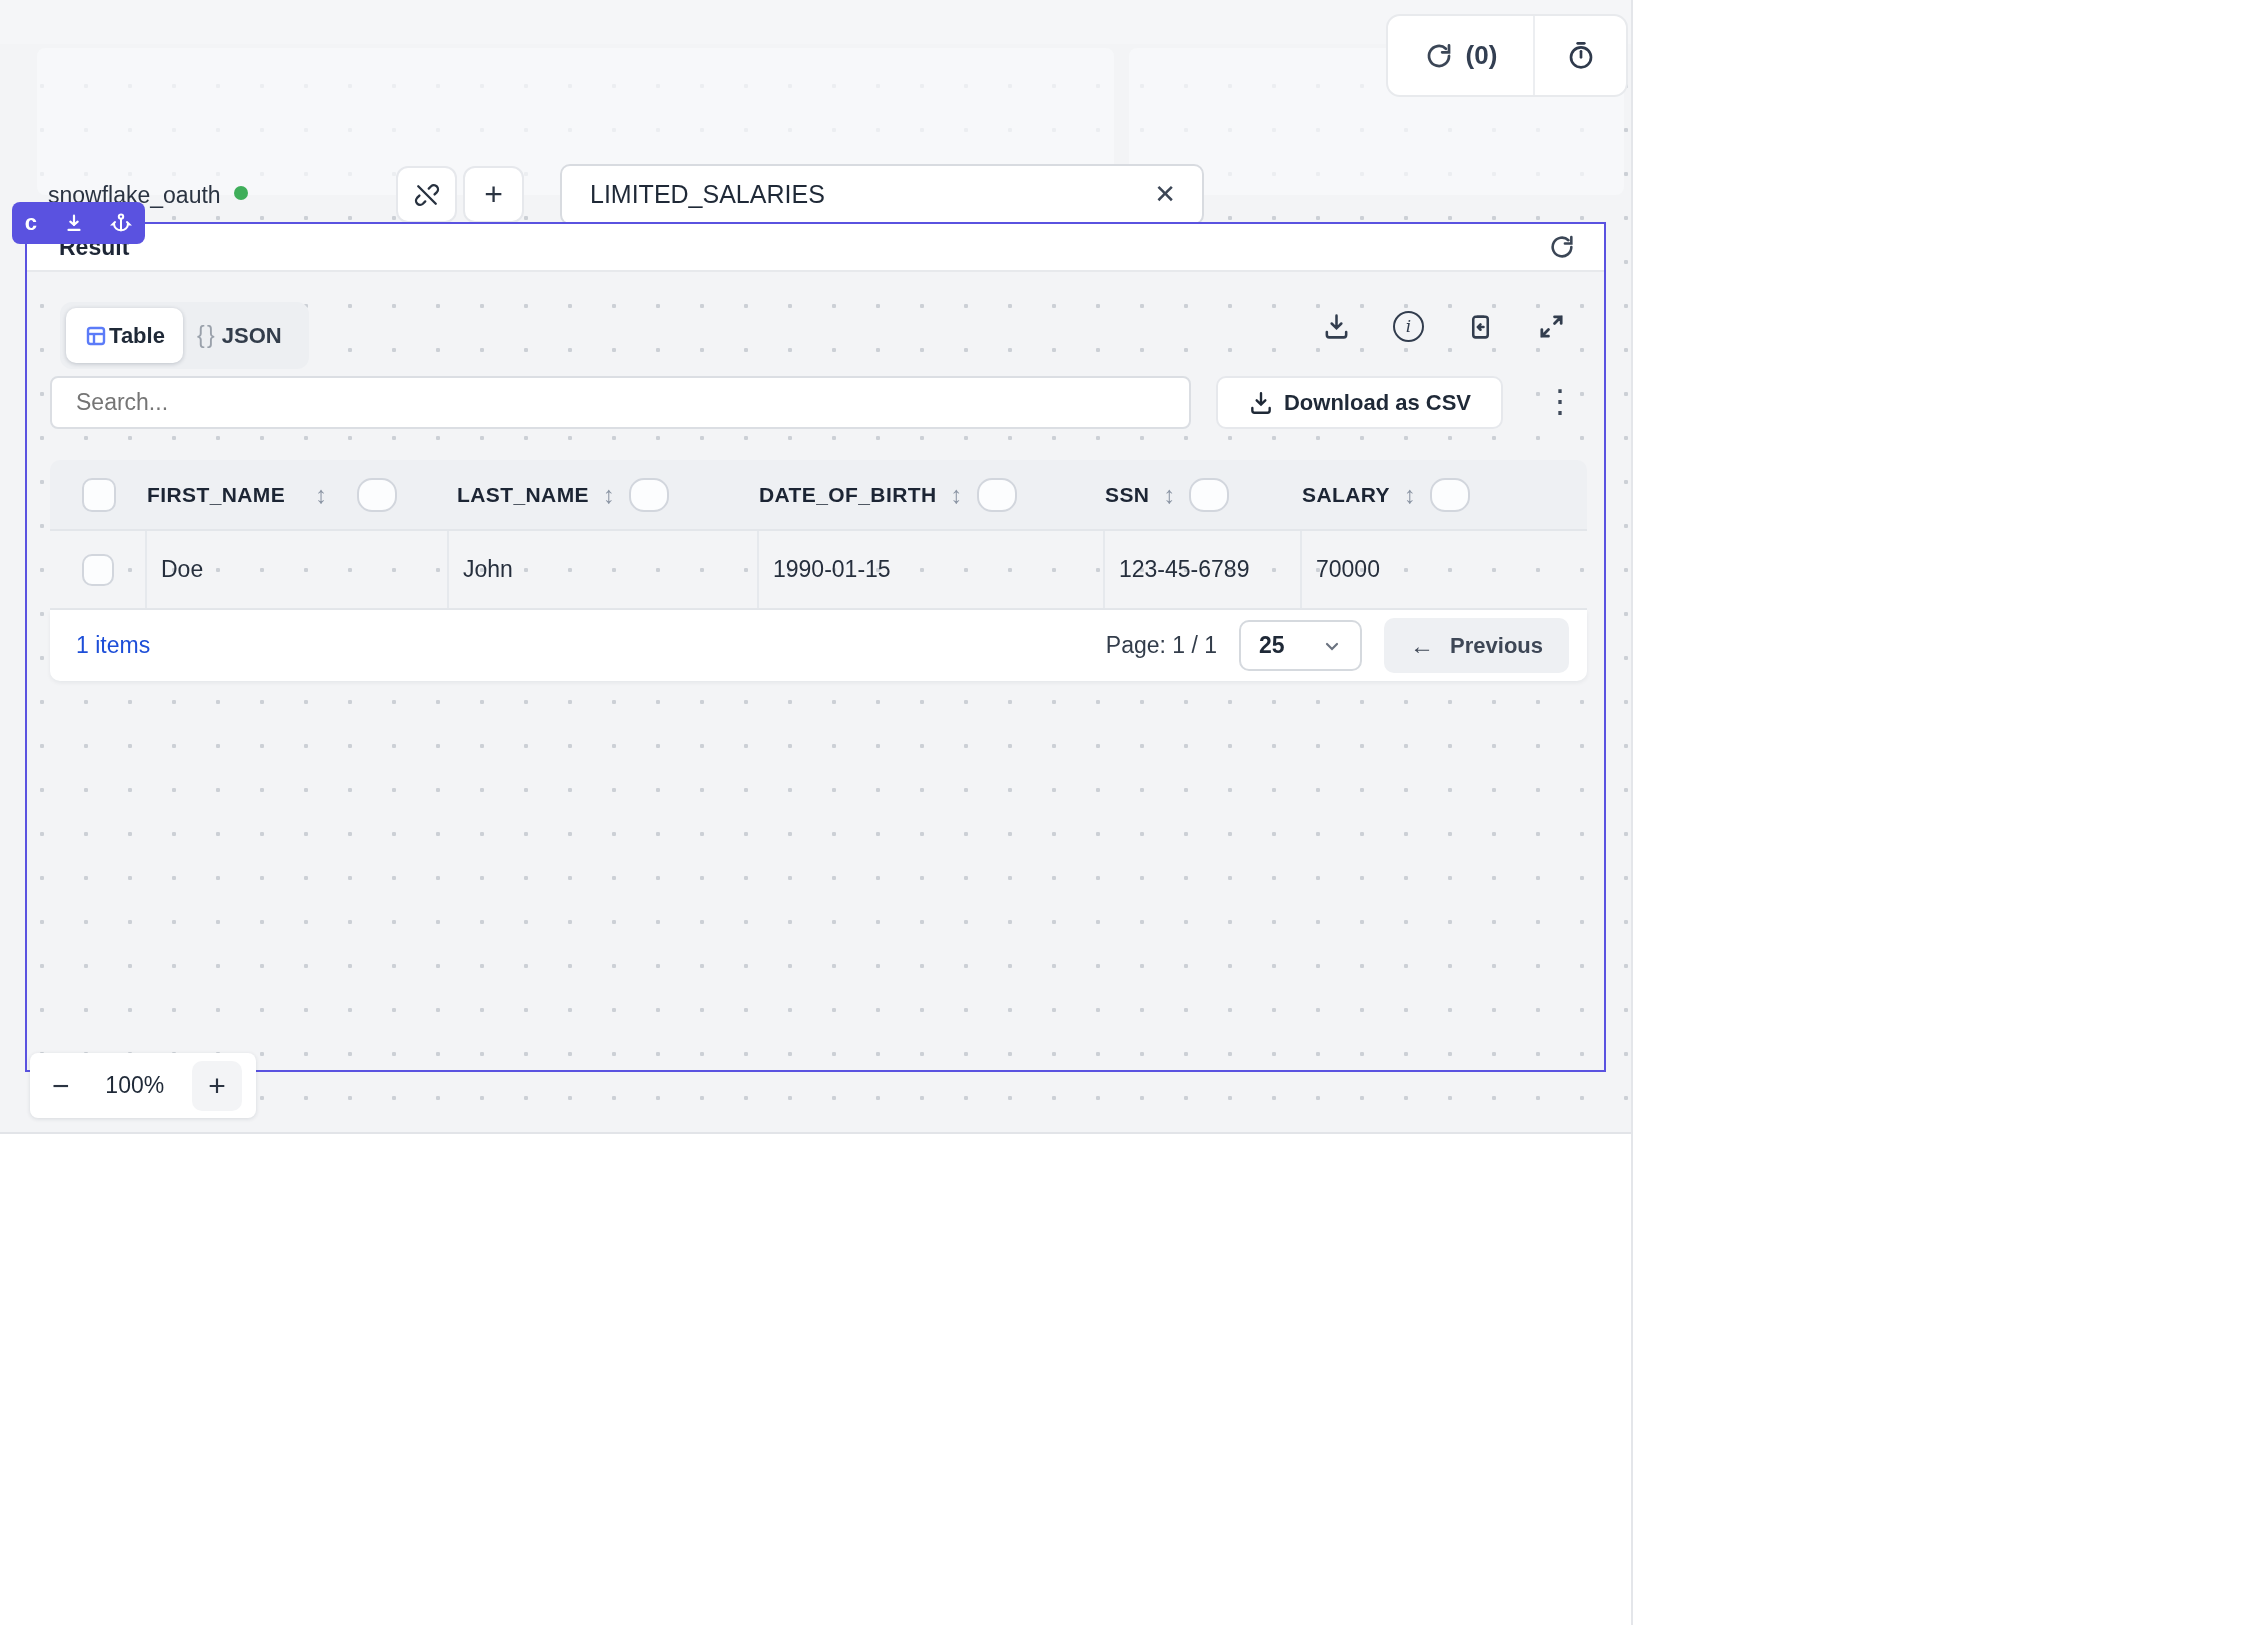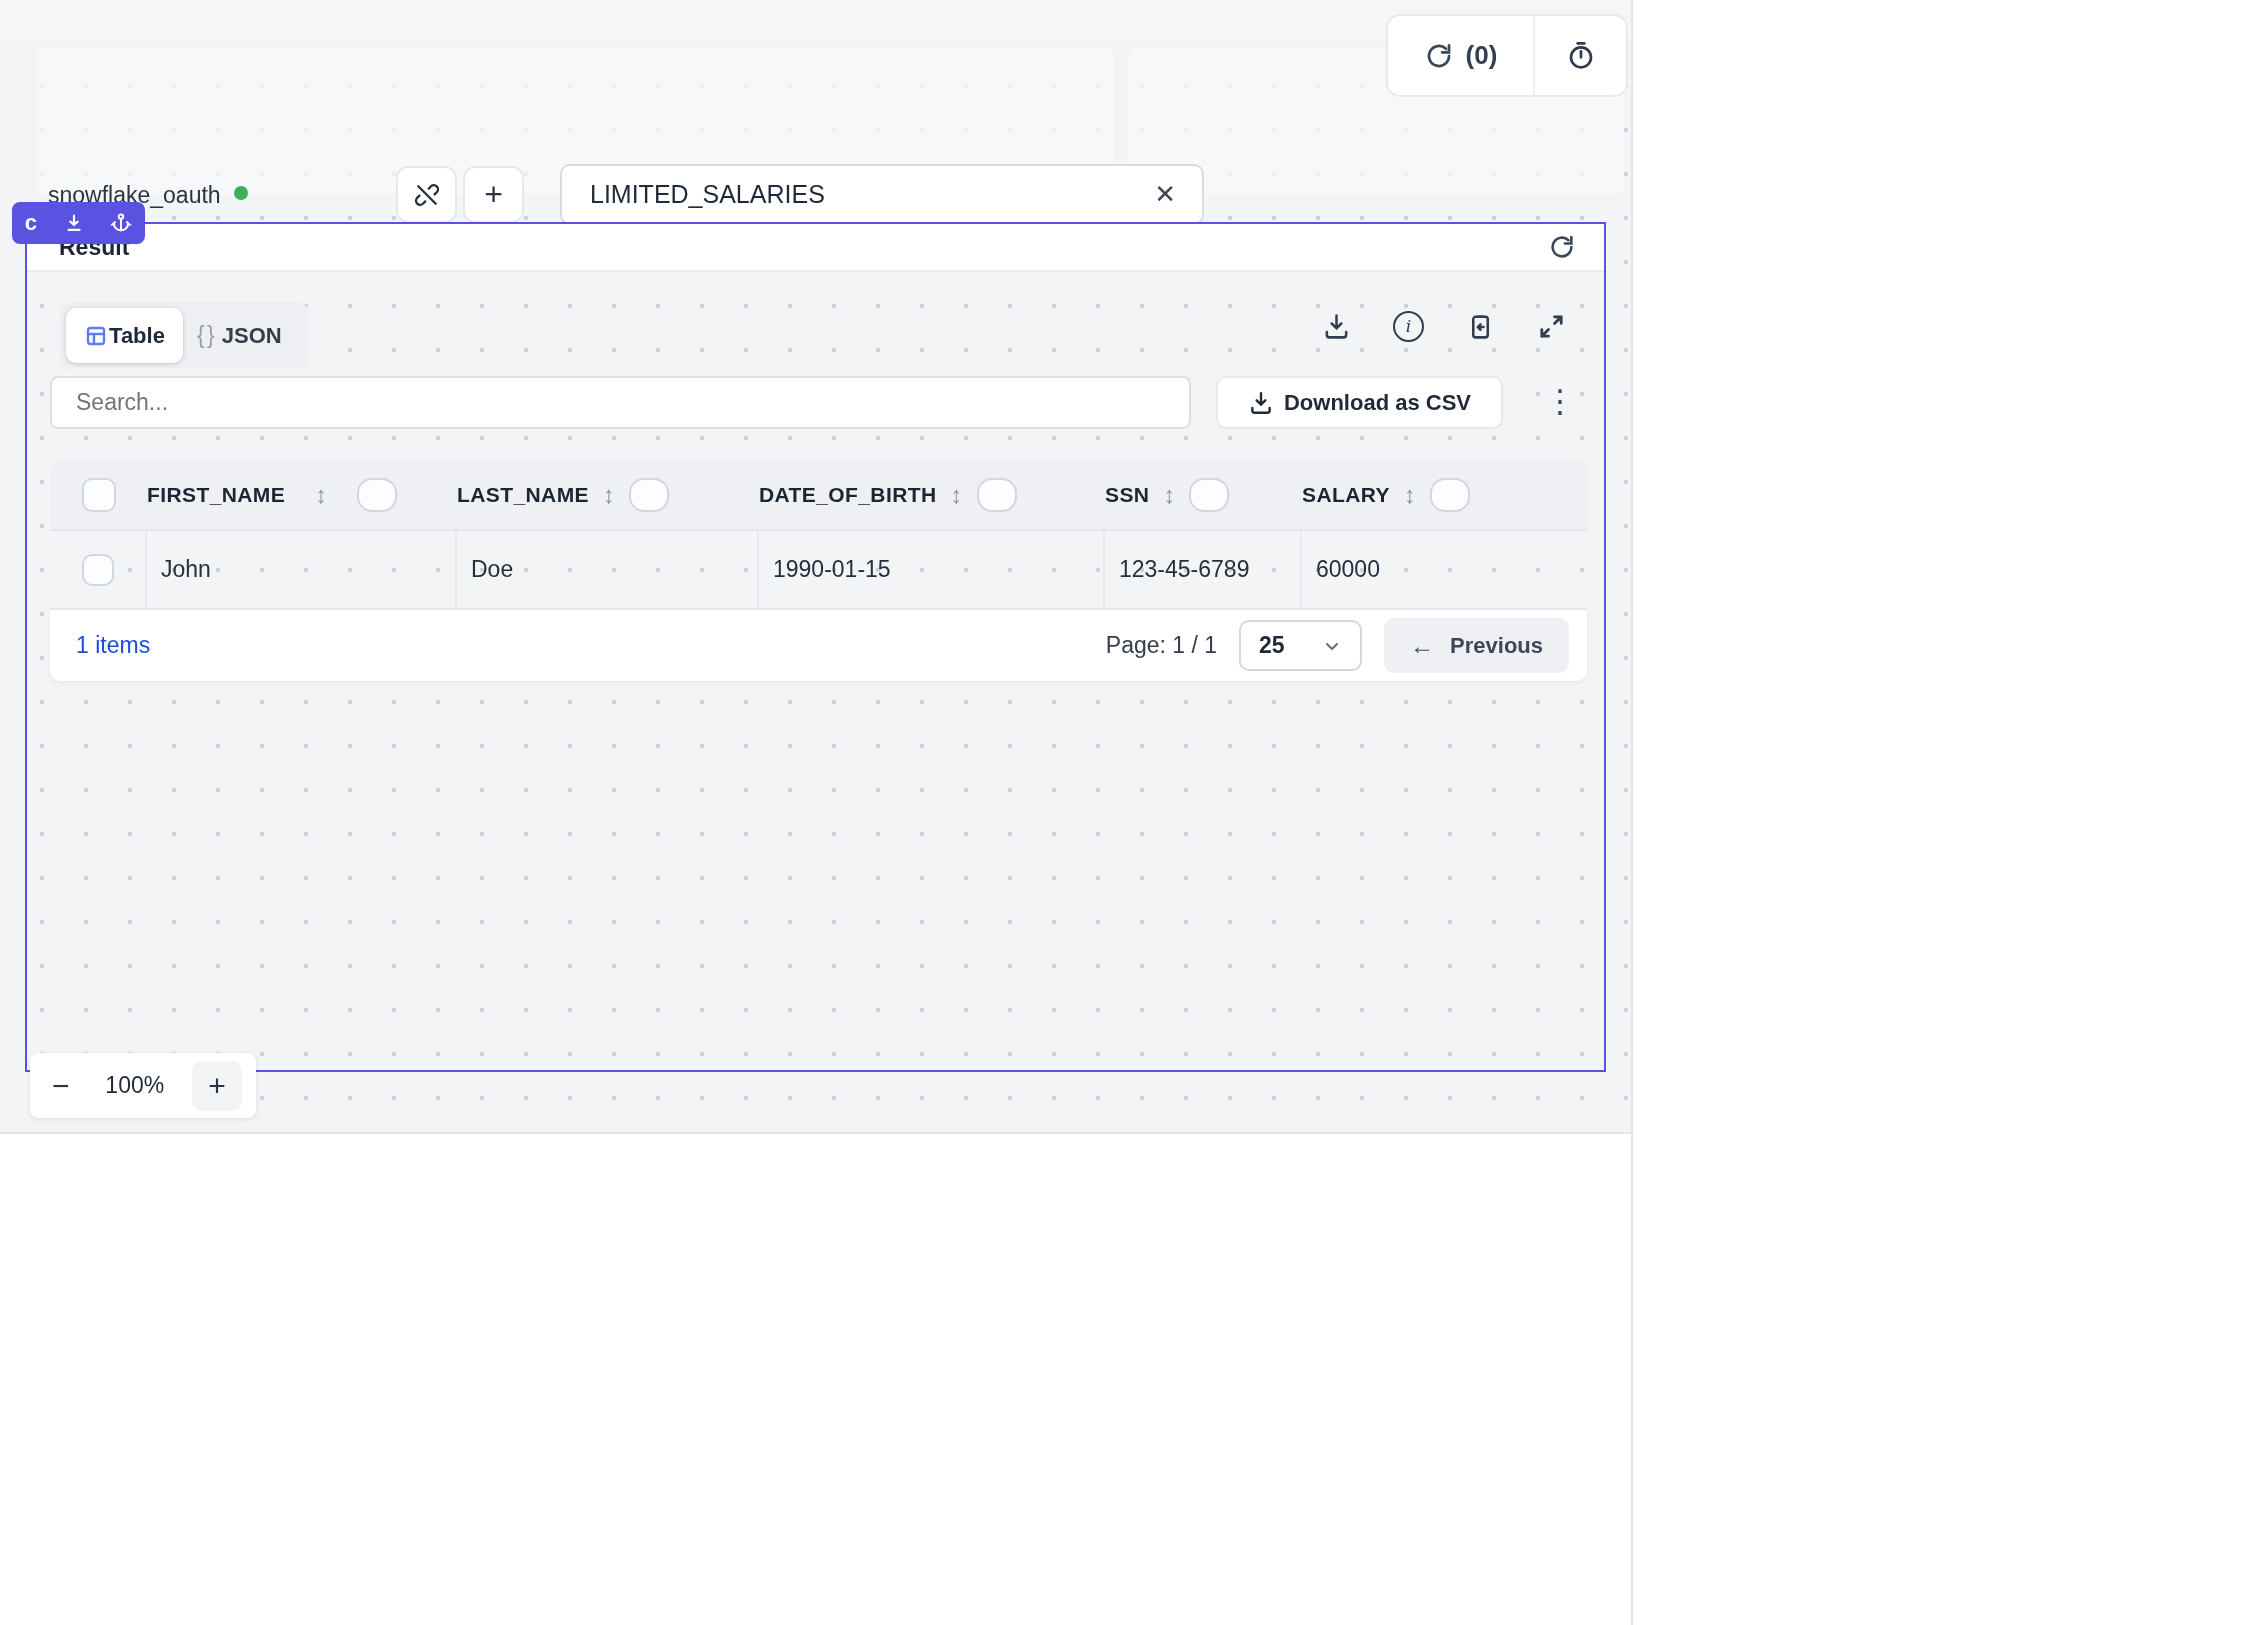"John" div.row { order: before "Doe" -> after "Doe" }
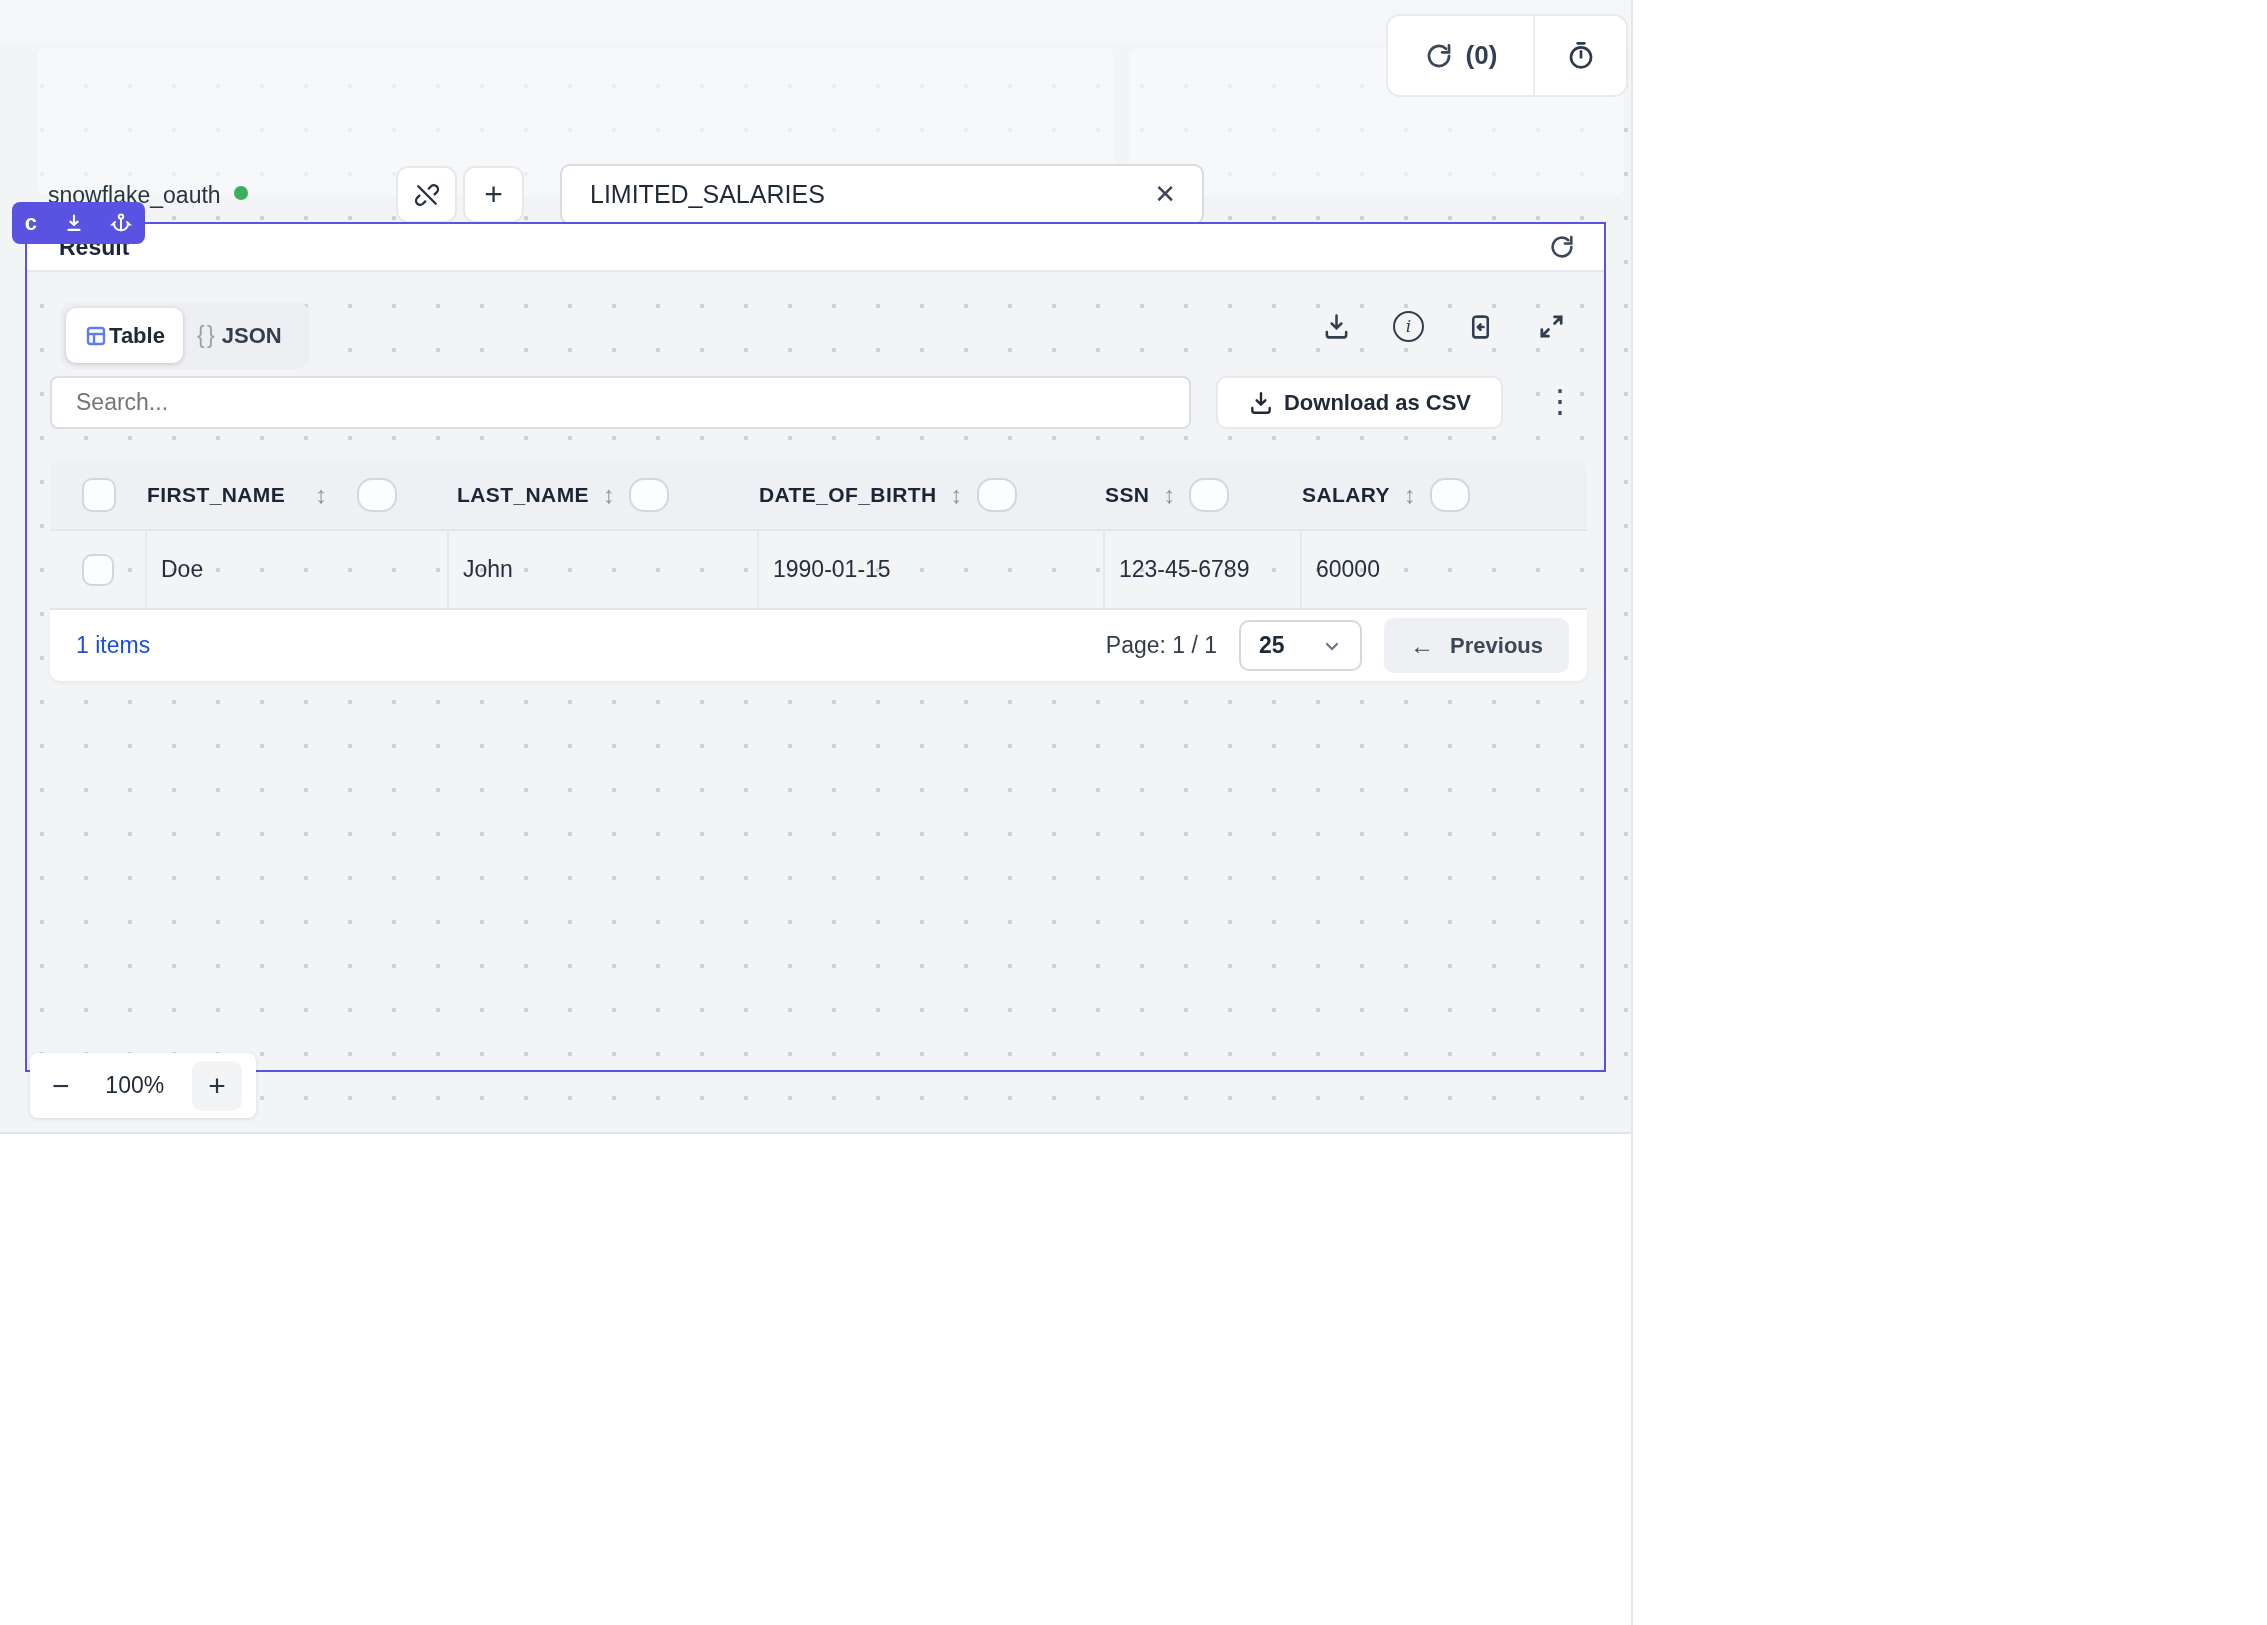"60000" span { text: 60000 -> 70000 }
